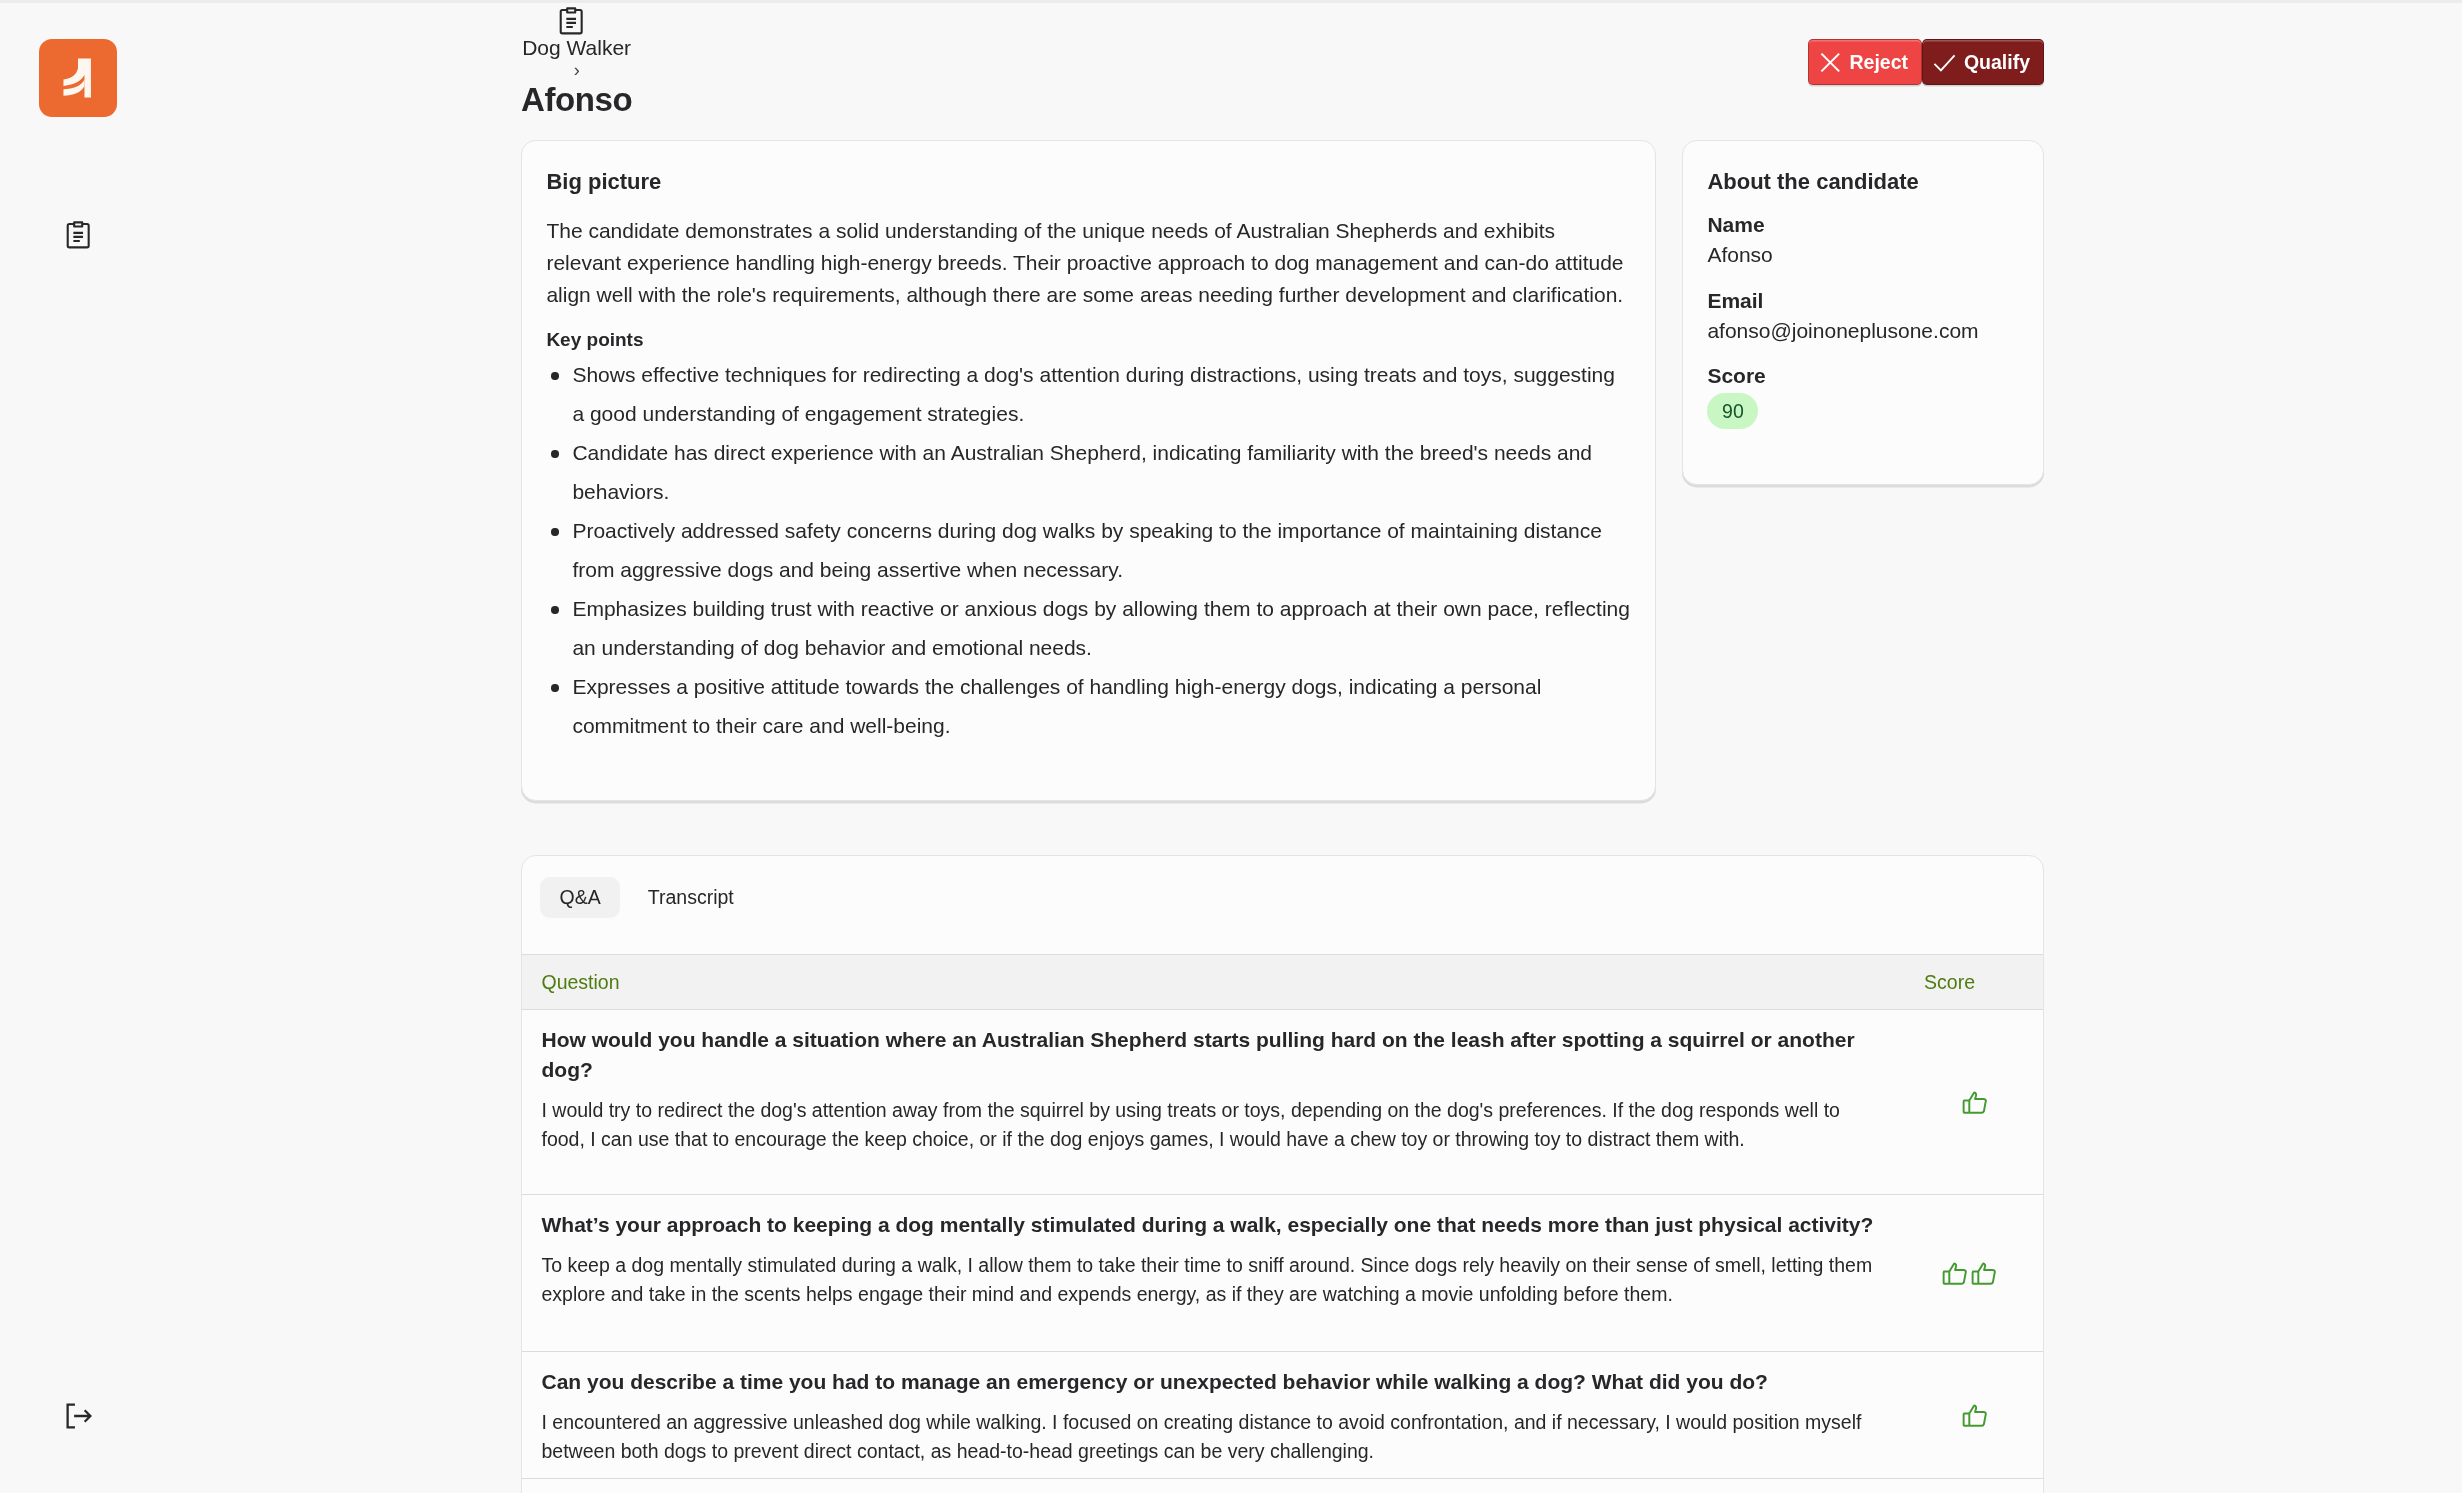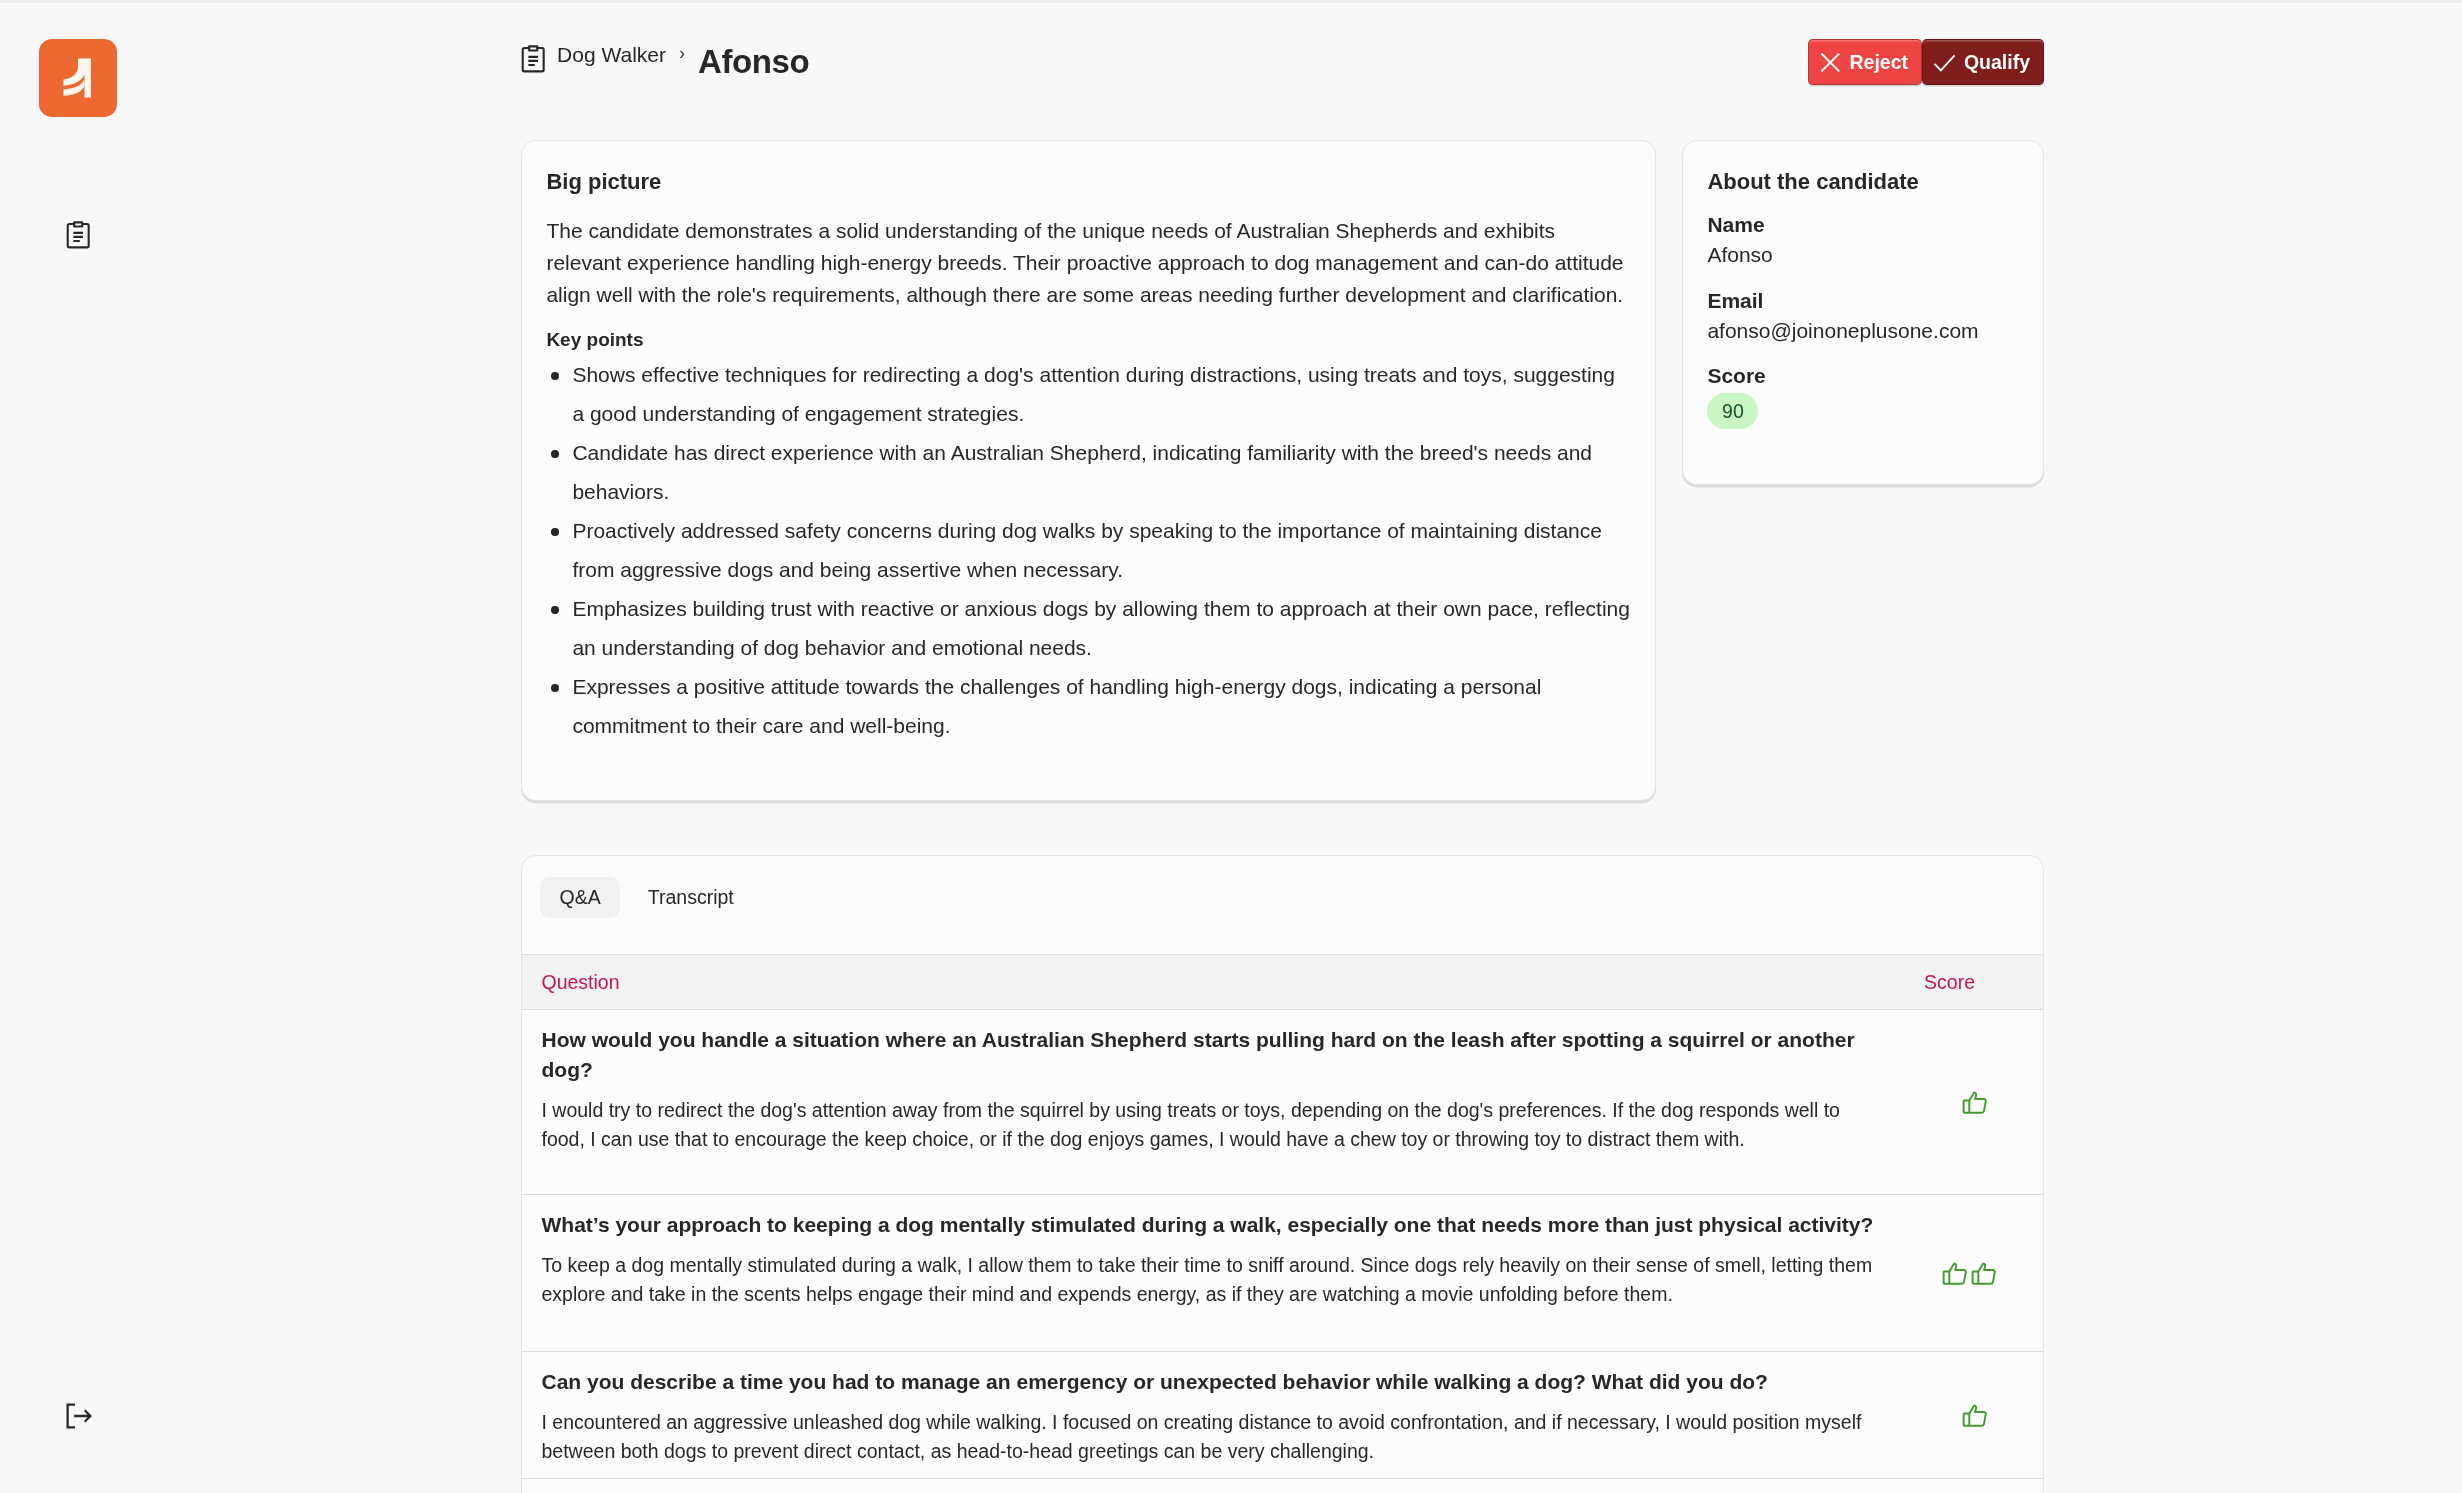"Dog Walker" .crumb { align-items: flex-start -> center; flex-direction: none -> column }
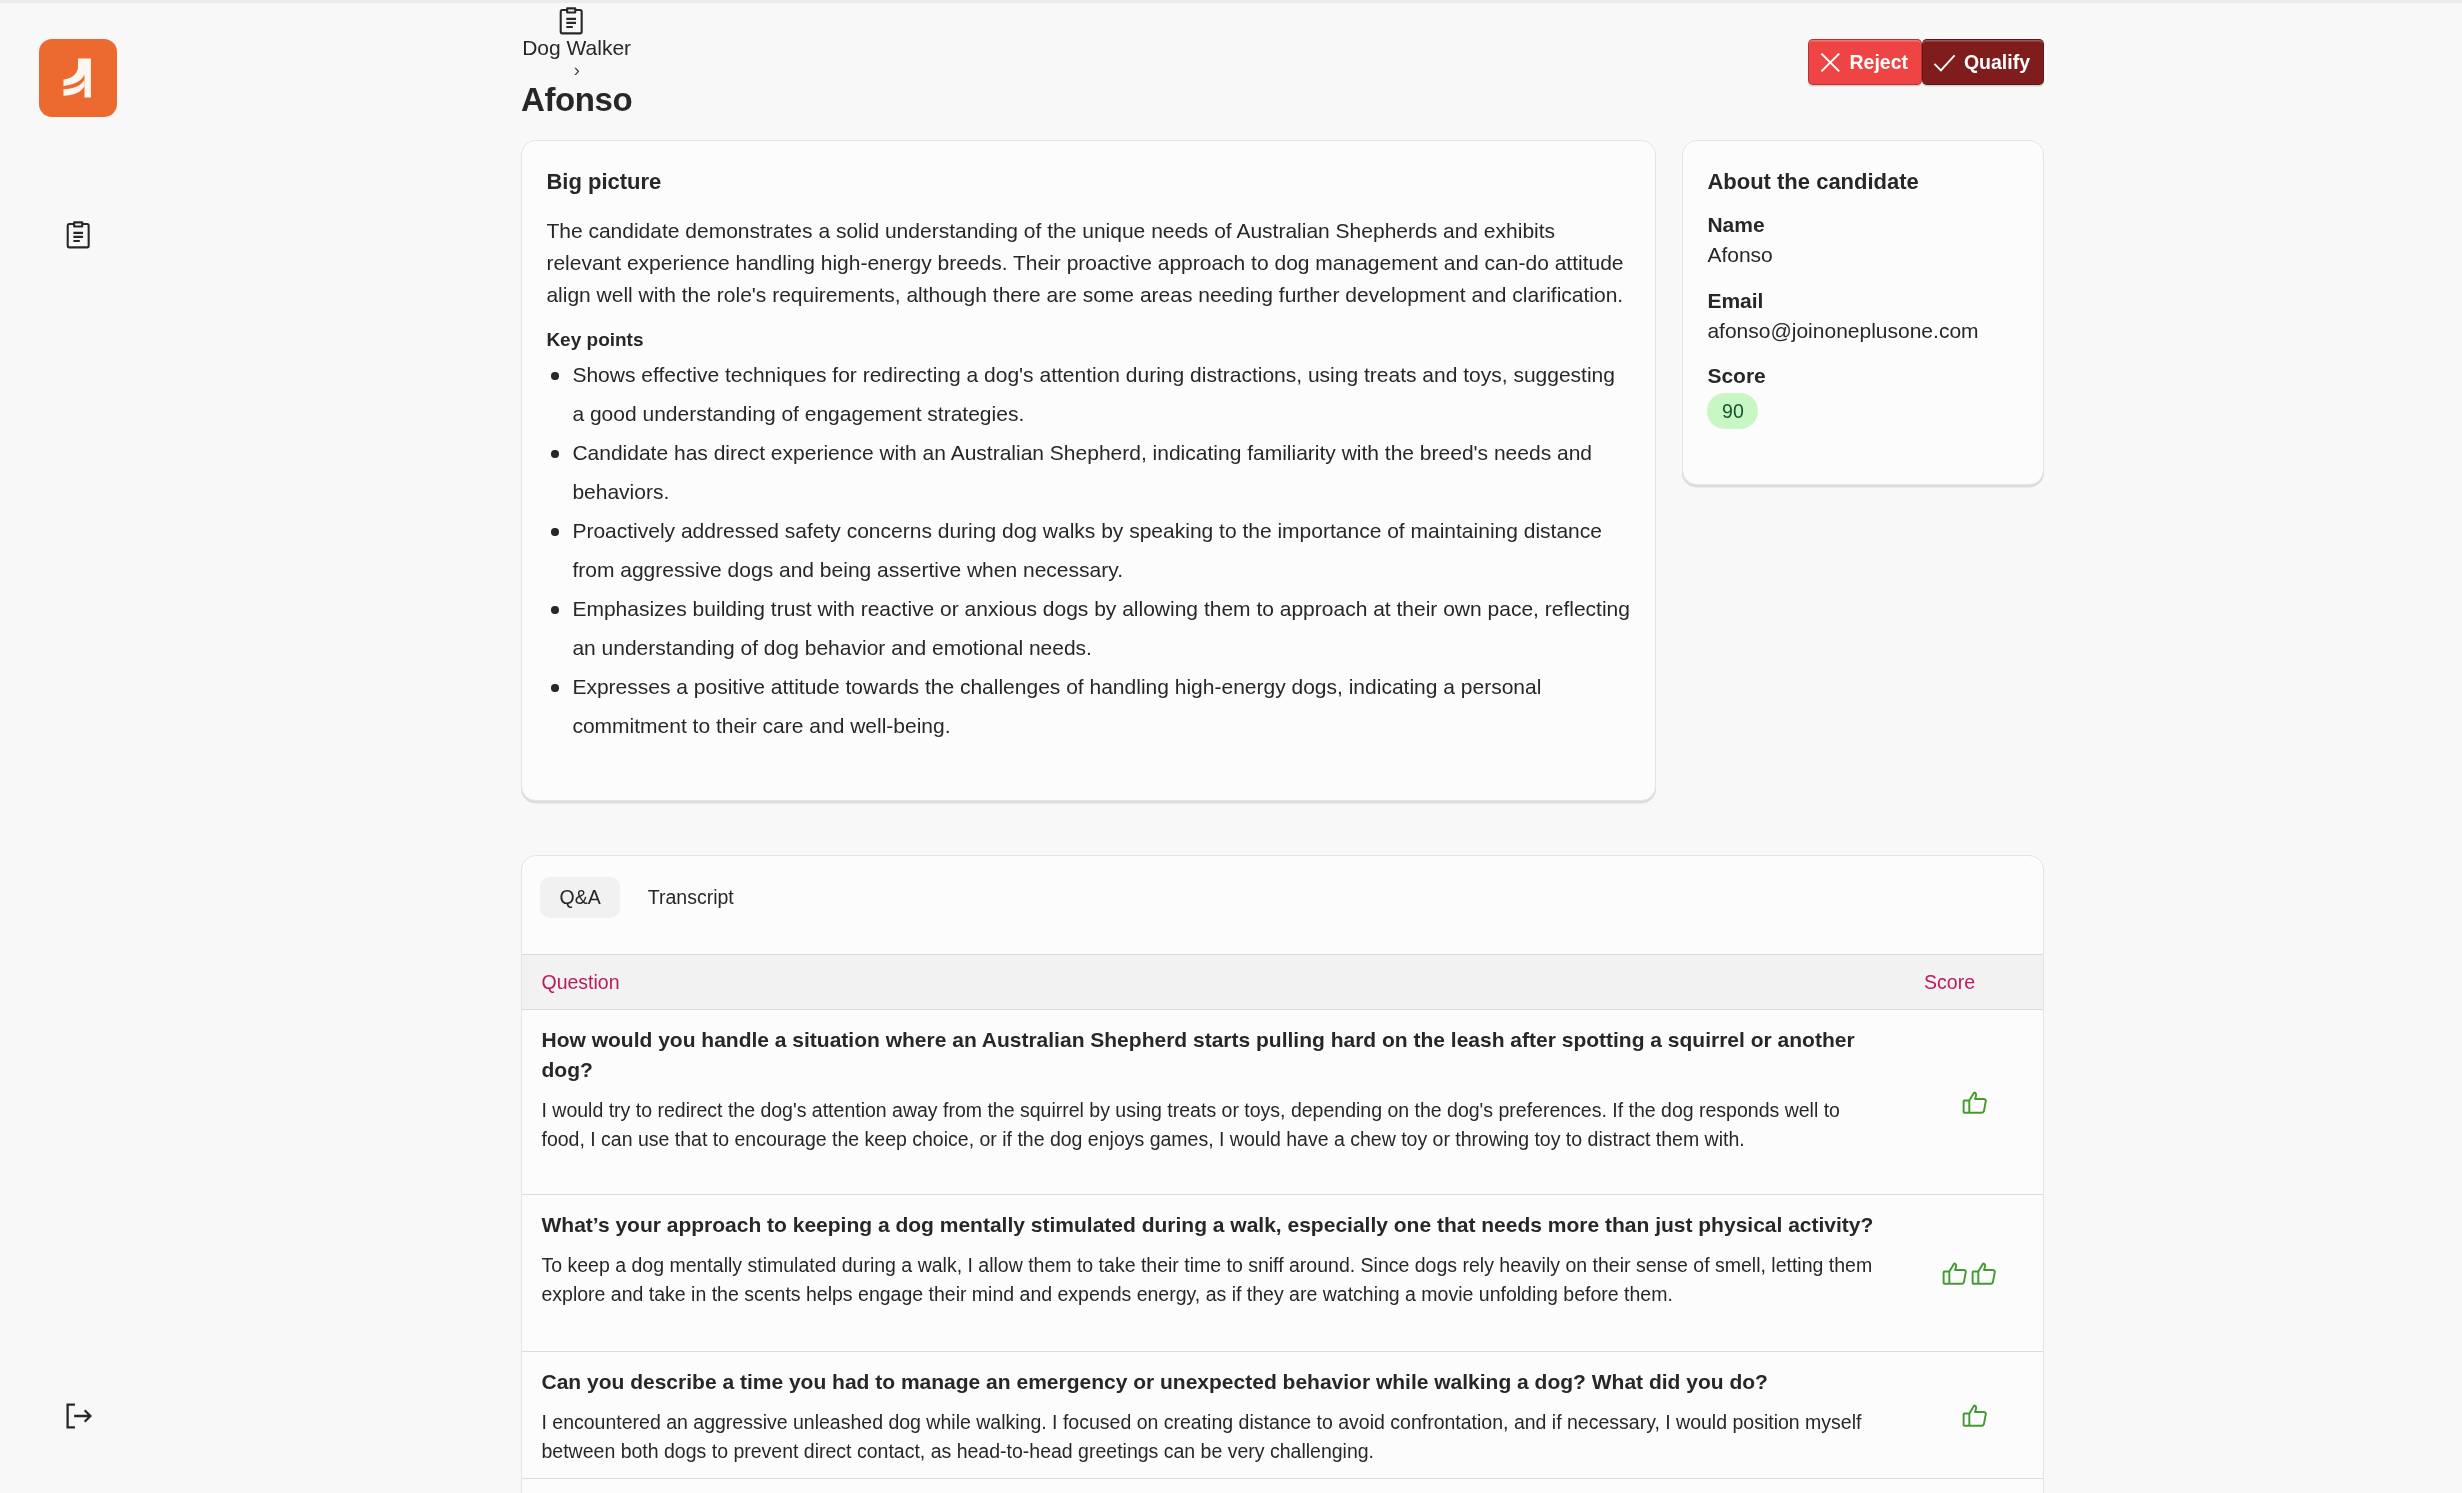"Question" .th { color: #be185d -> #4d7c0f }
